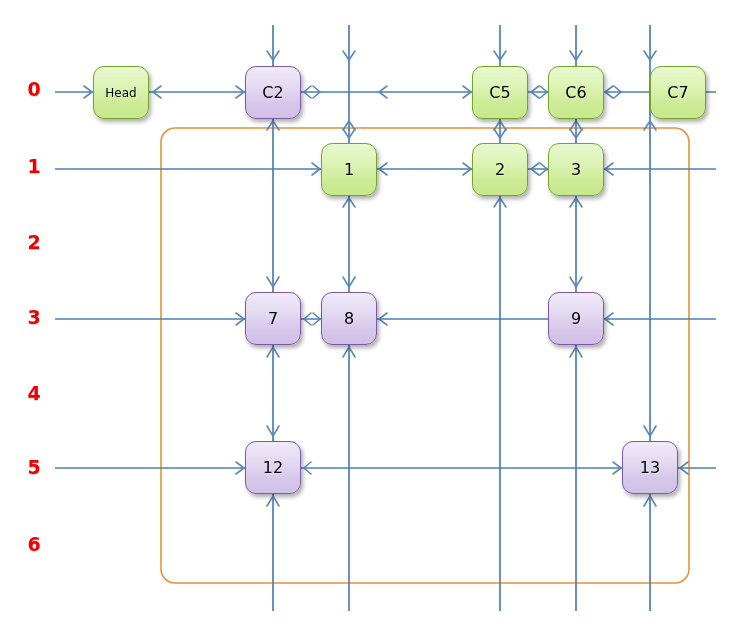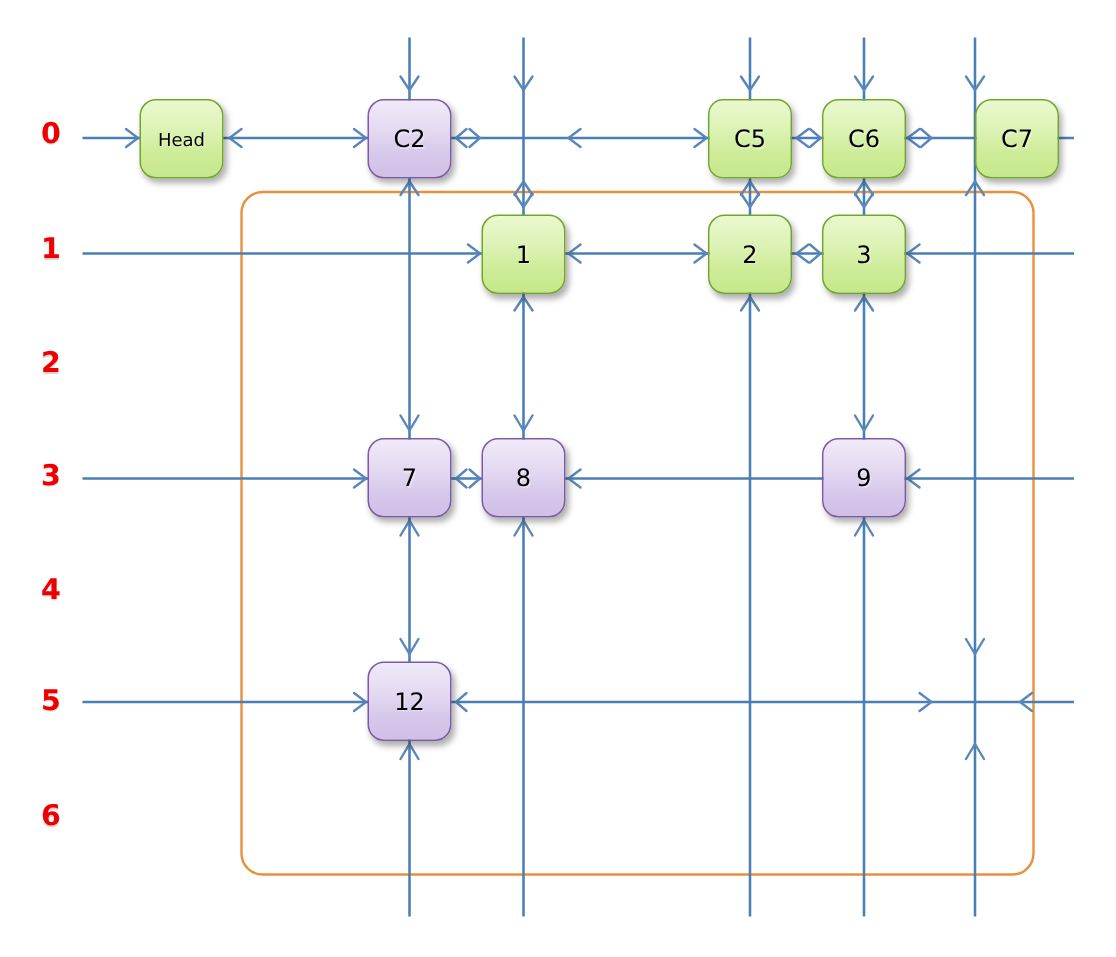"13" div.node { html: none -> <div>13</div> }
